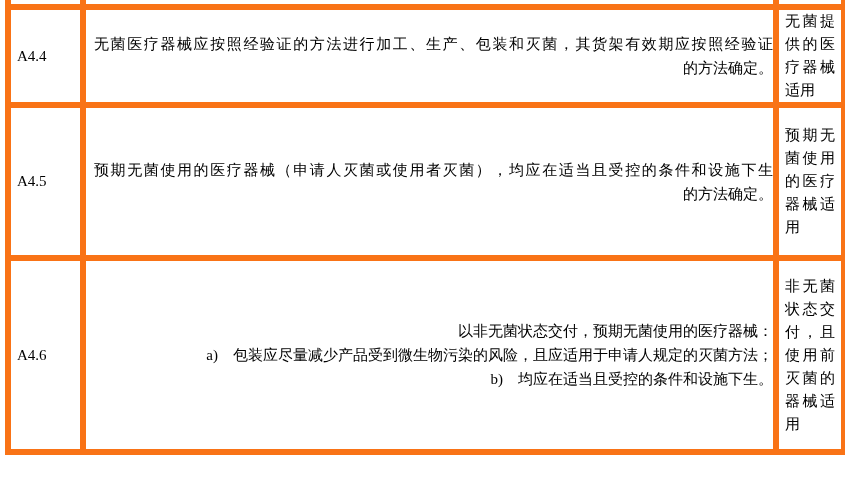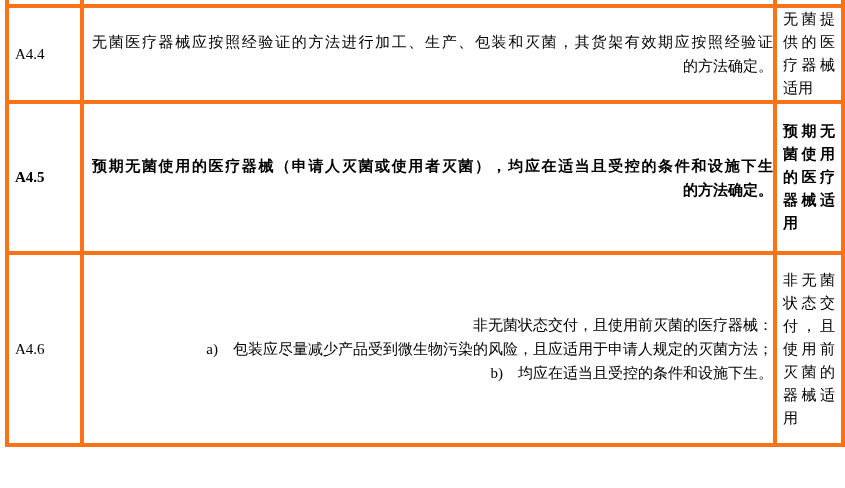"无菌提供的医疗器械适用" td { border: 4px solid #f97316 -> 6px solid #f97316 }
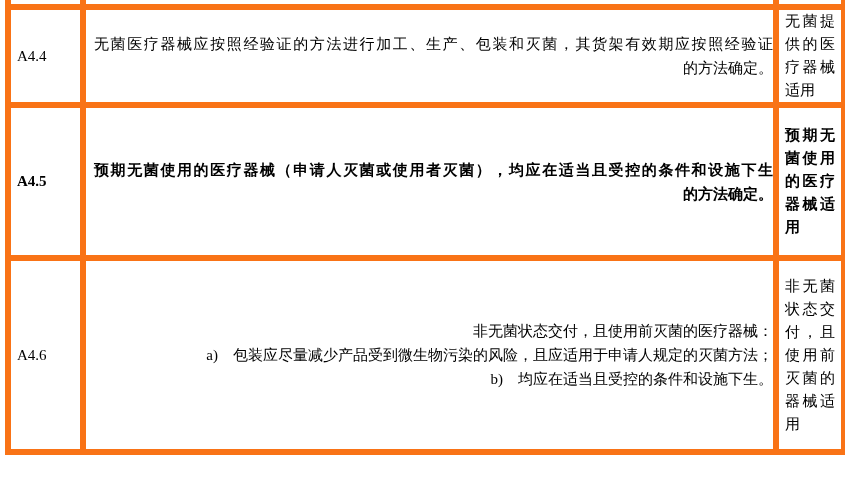"预期无菌使用的医疗器械适用" tr.row-1 td { font-weight: bold -> none }
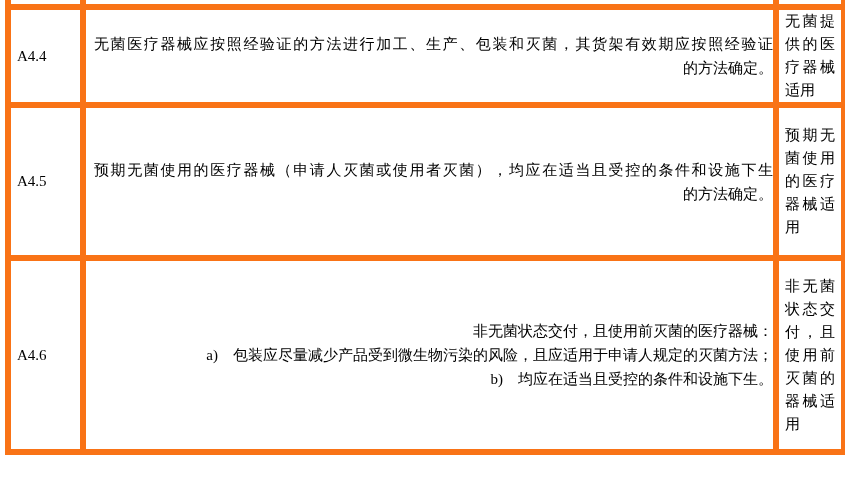"非无菌状态交付，且使用前灭菌的医疗器械：" div.line { text: 非无菌状态交付，且使用前灭菌 -> 以非无菌状态交付，预期无菌使用 }
